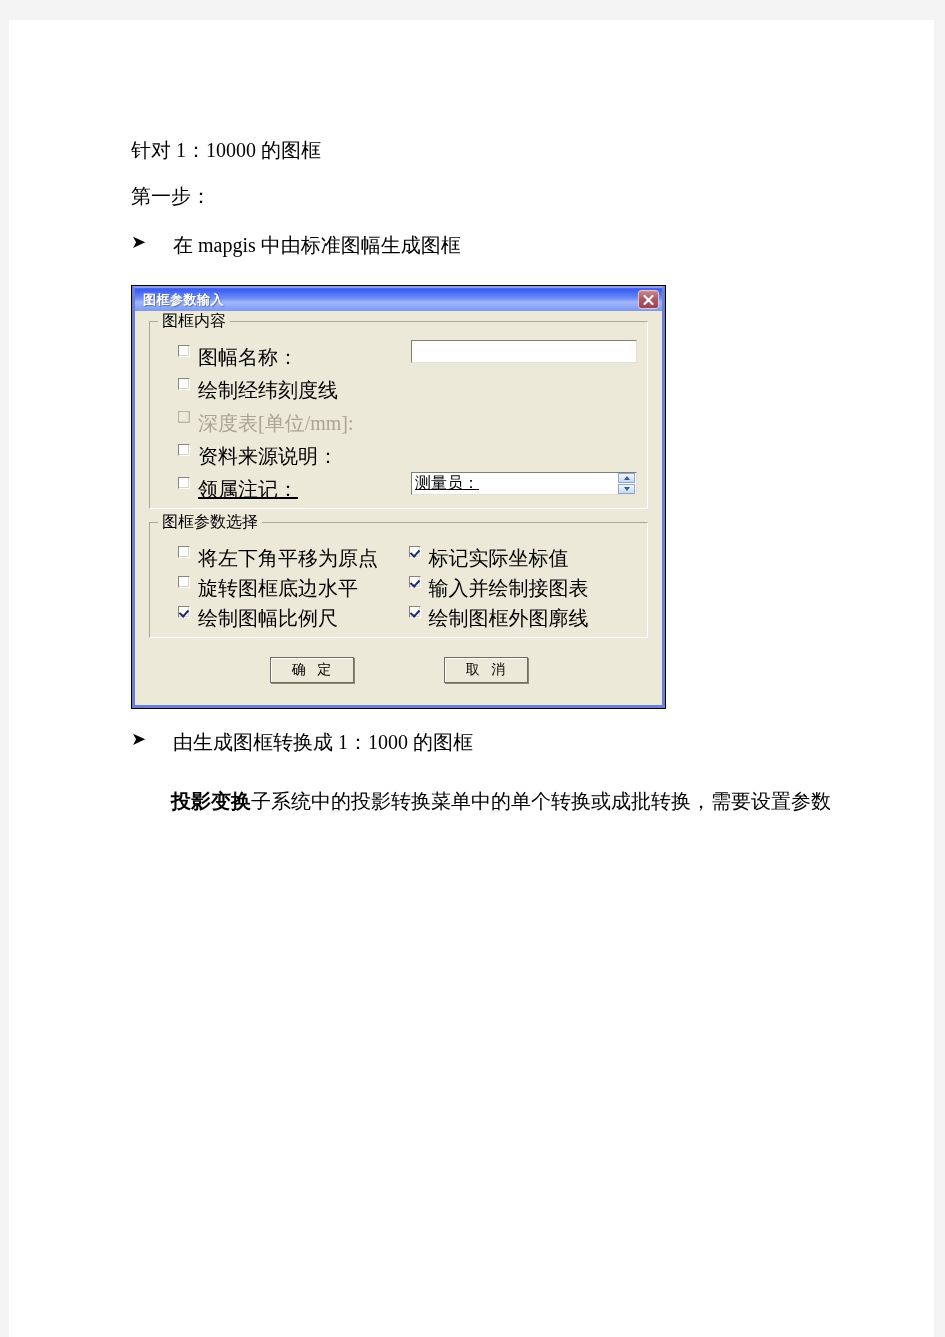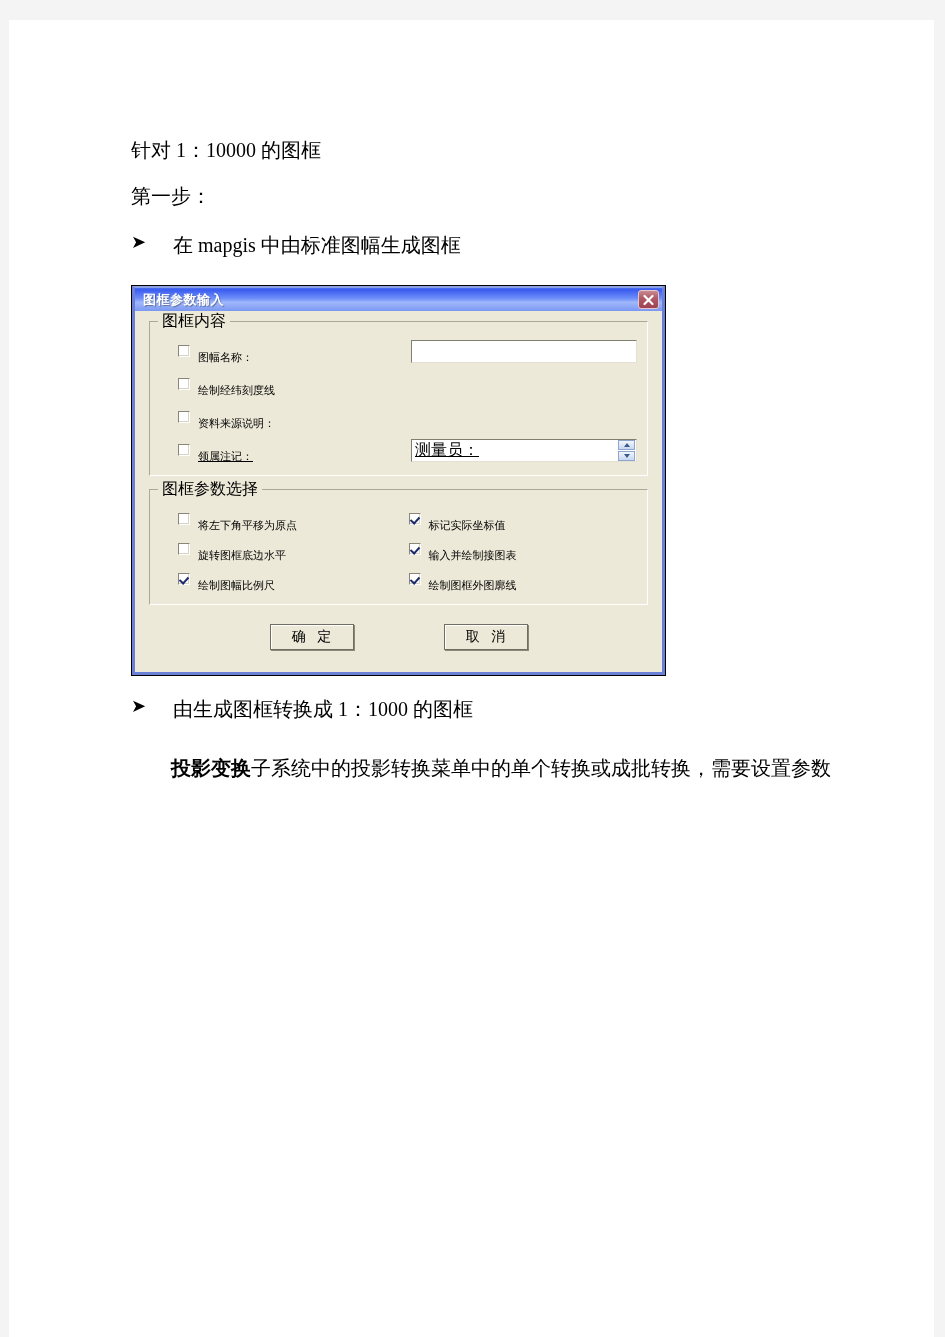"图幅名称：" .lbl { font-size: 11px -> 20px }
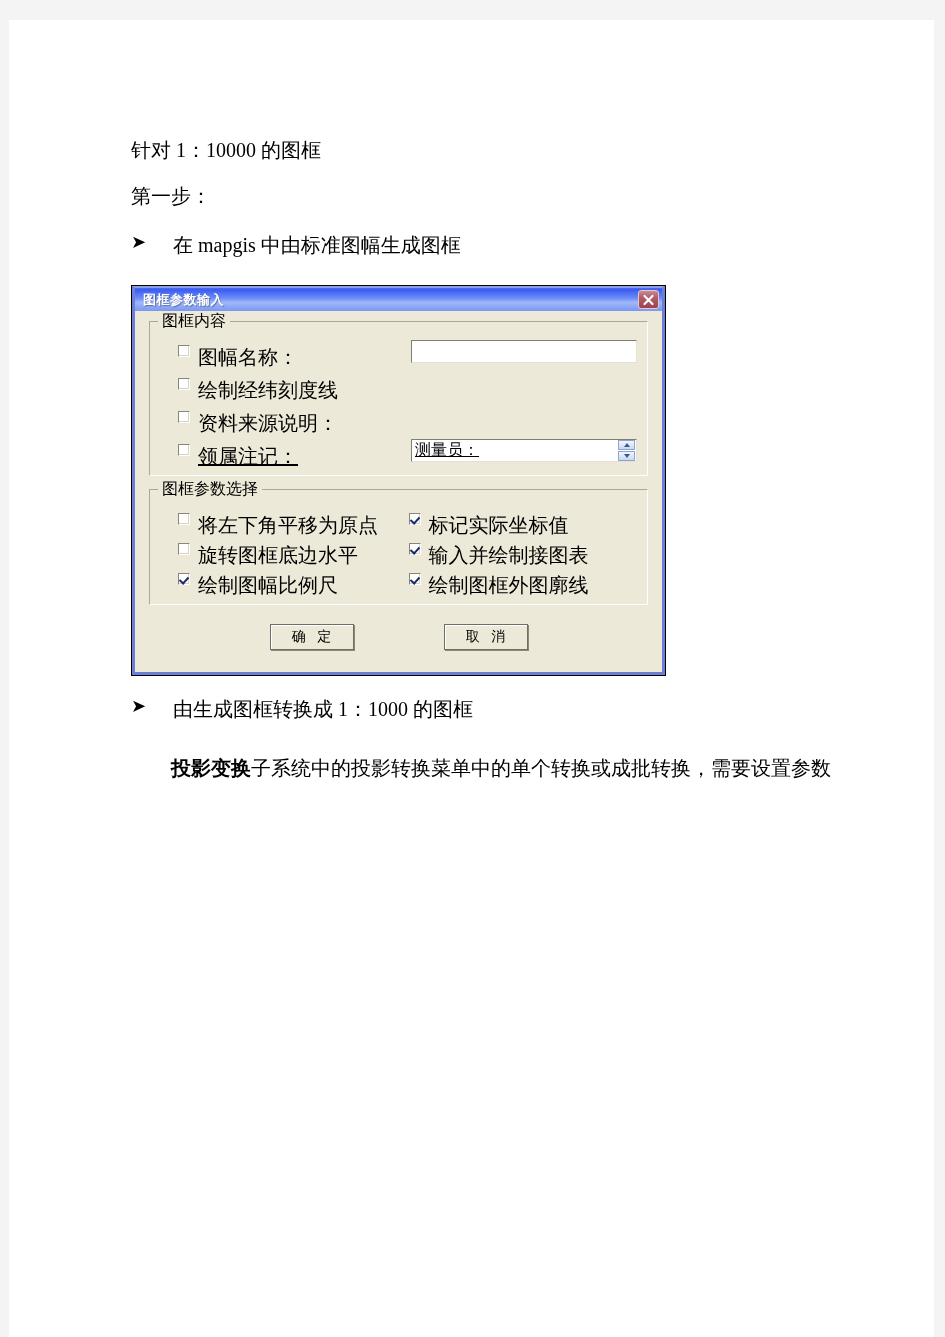"深度表[单位/mm]:" div.row { html: none -> <div> <label> <span></span> <span>深度表[单位/mm]:</span> </label> </div> }
